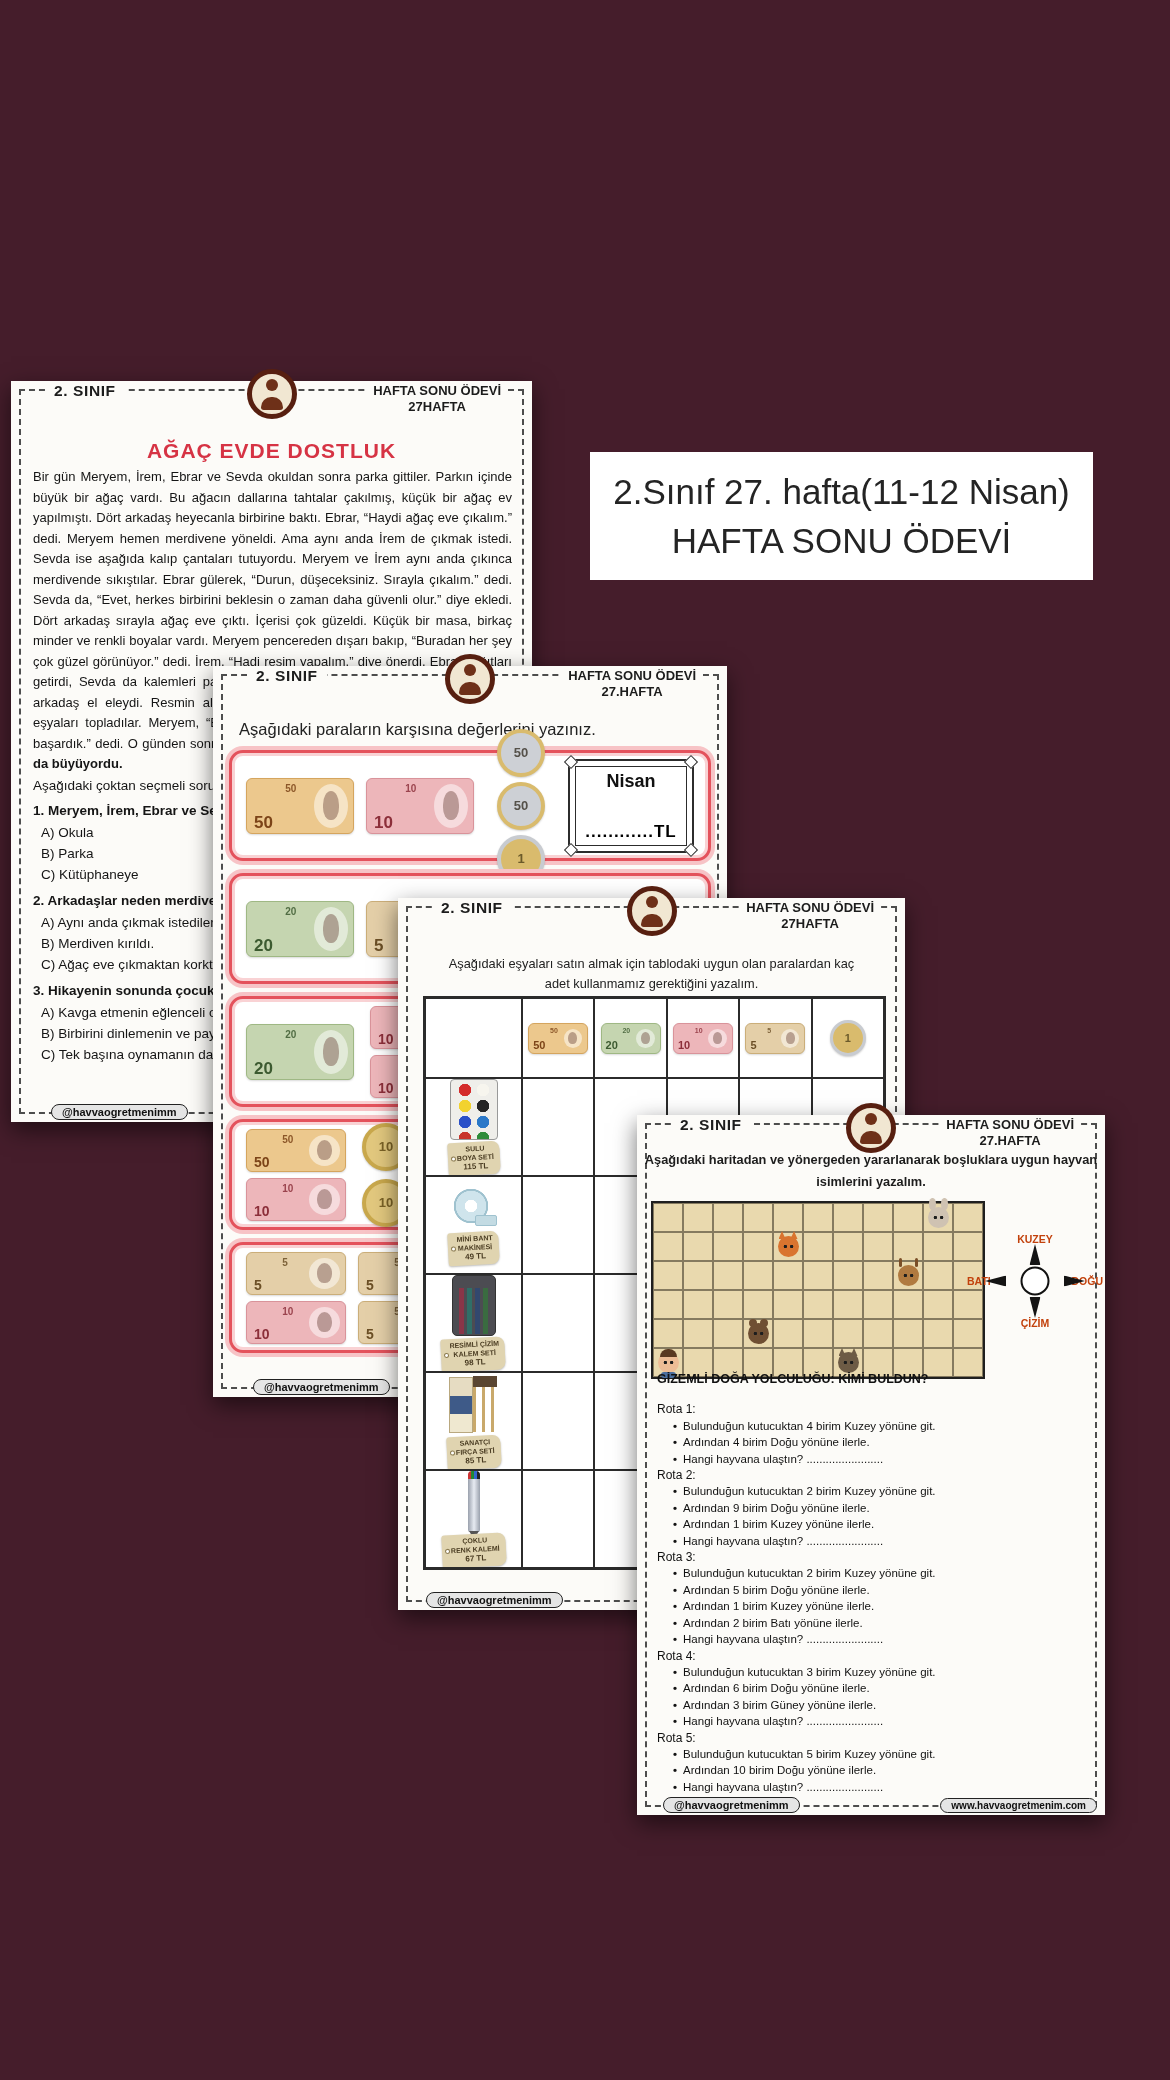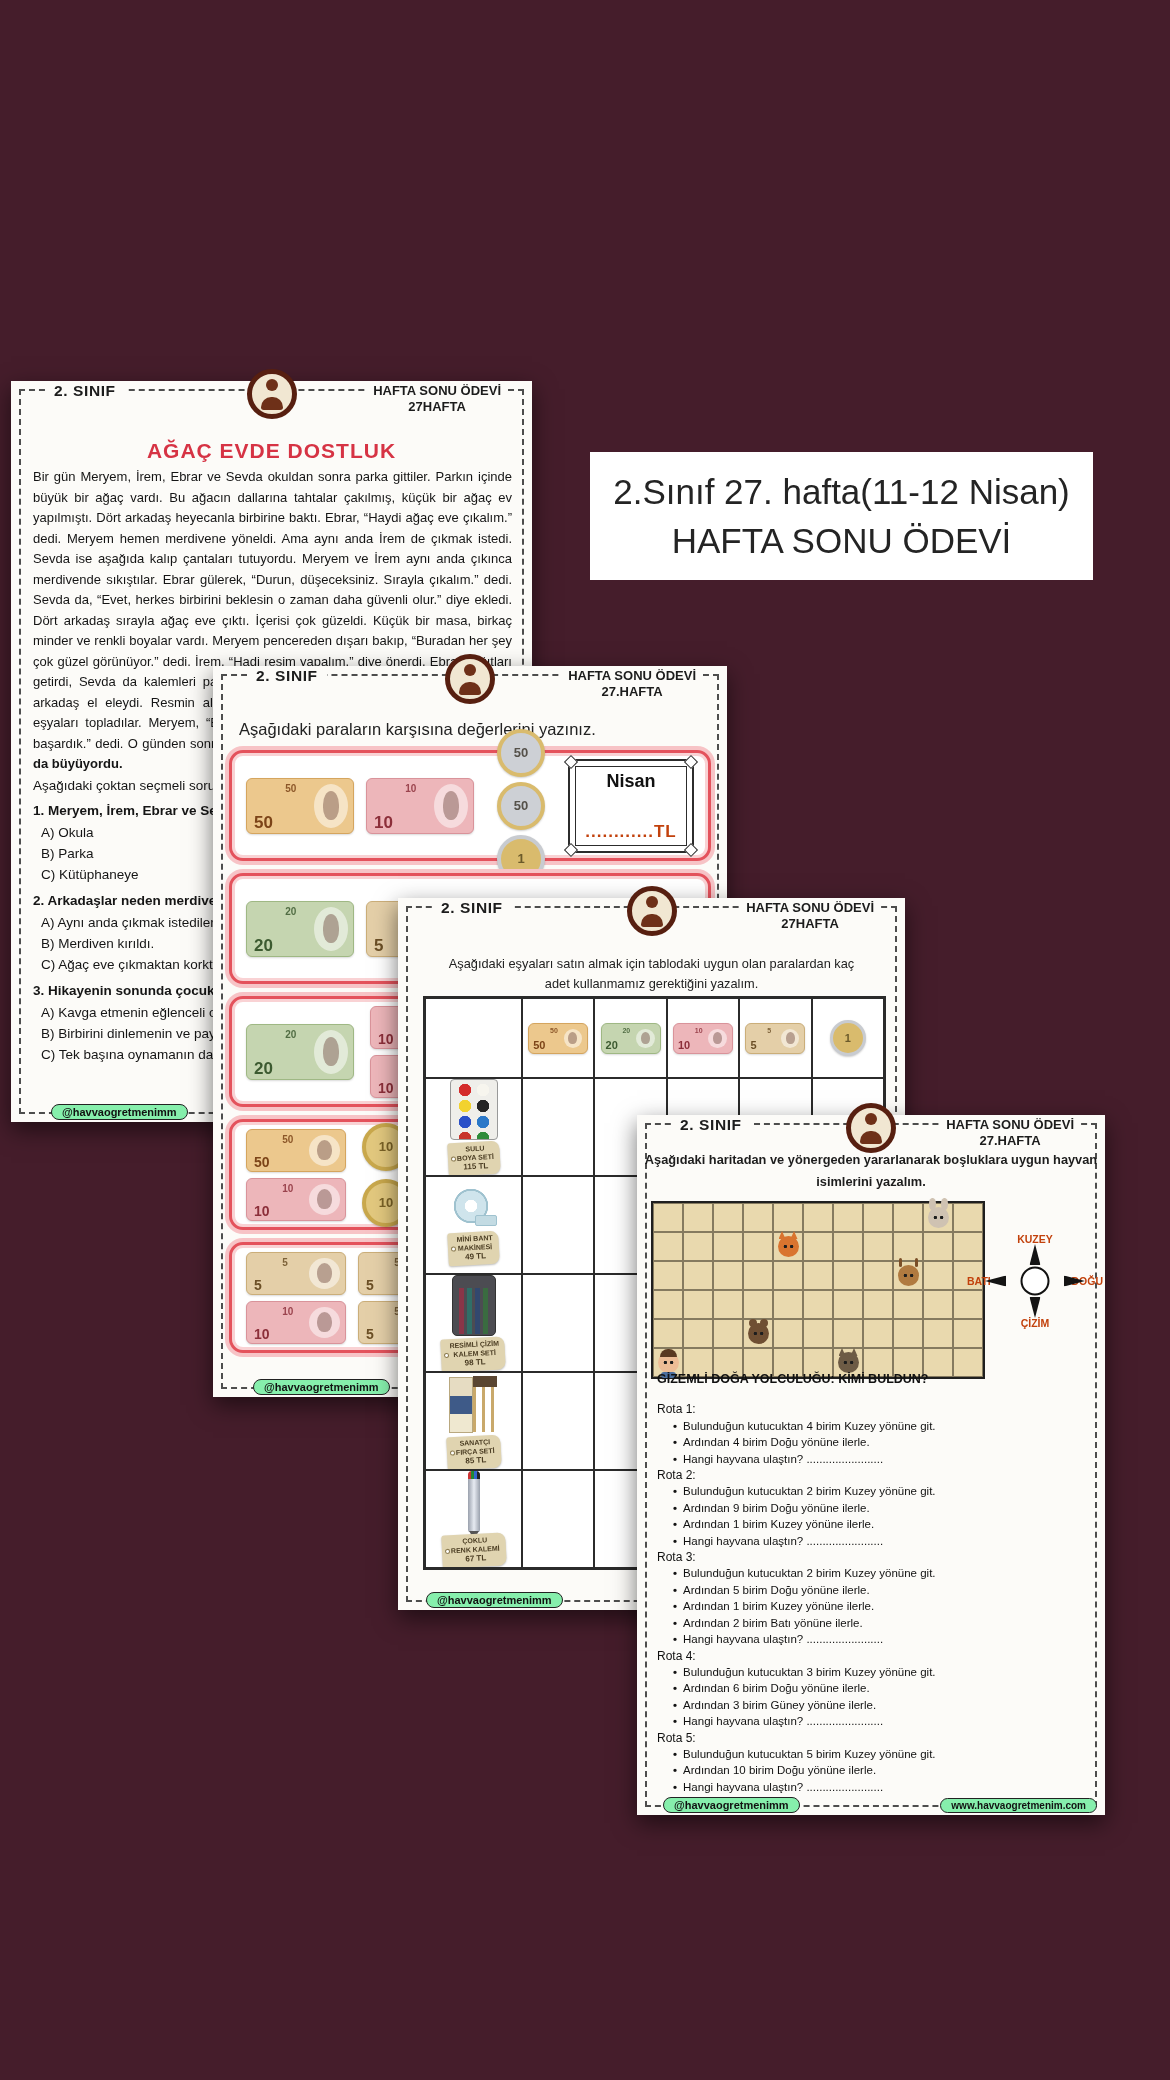"............TL" .toplam-value { color: #c2410c -> #000000 }
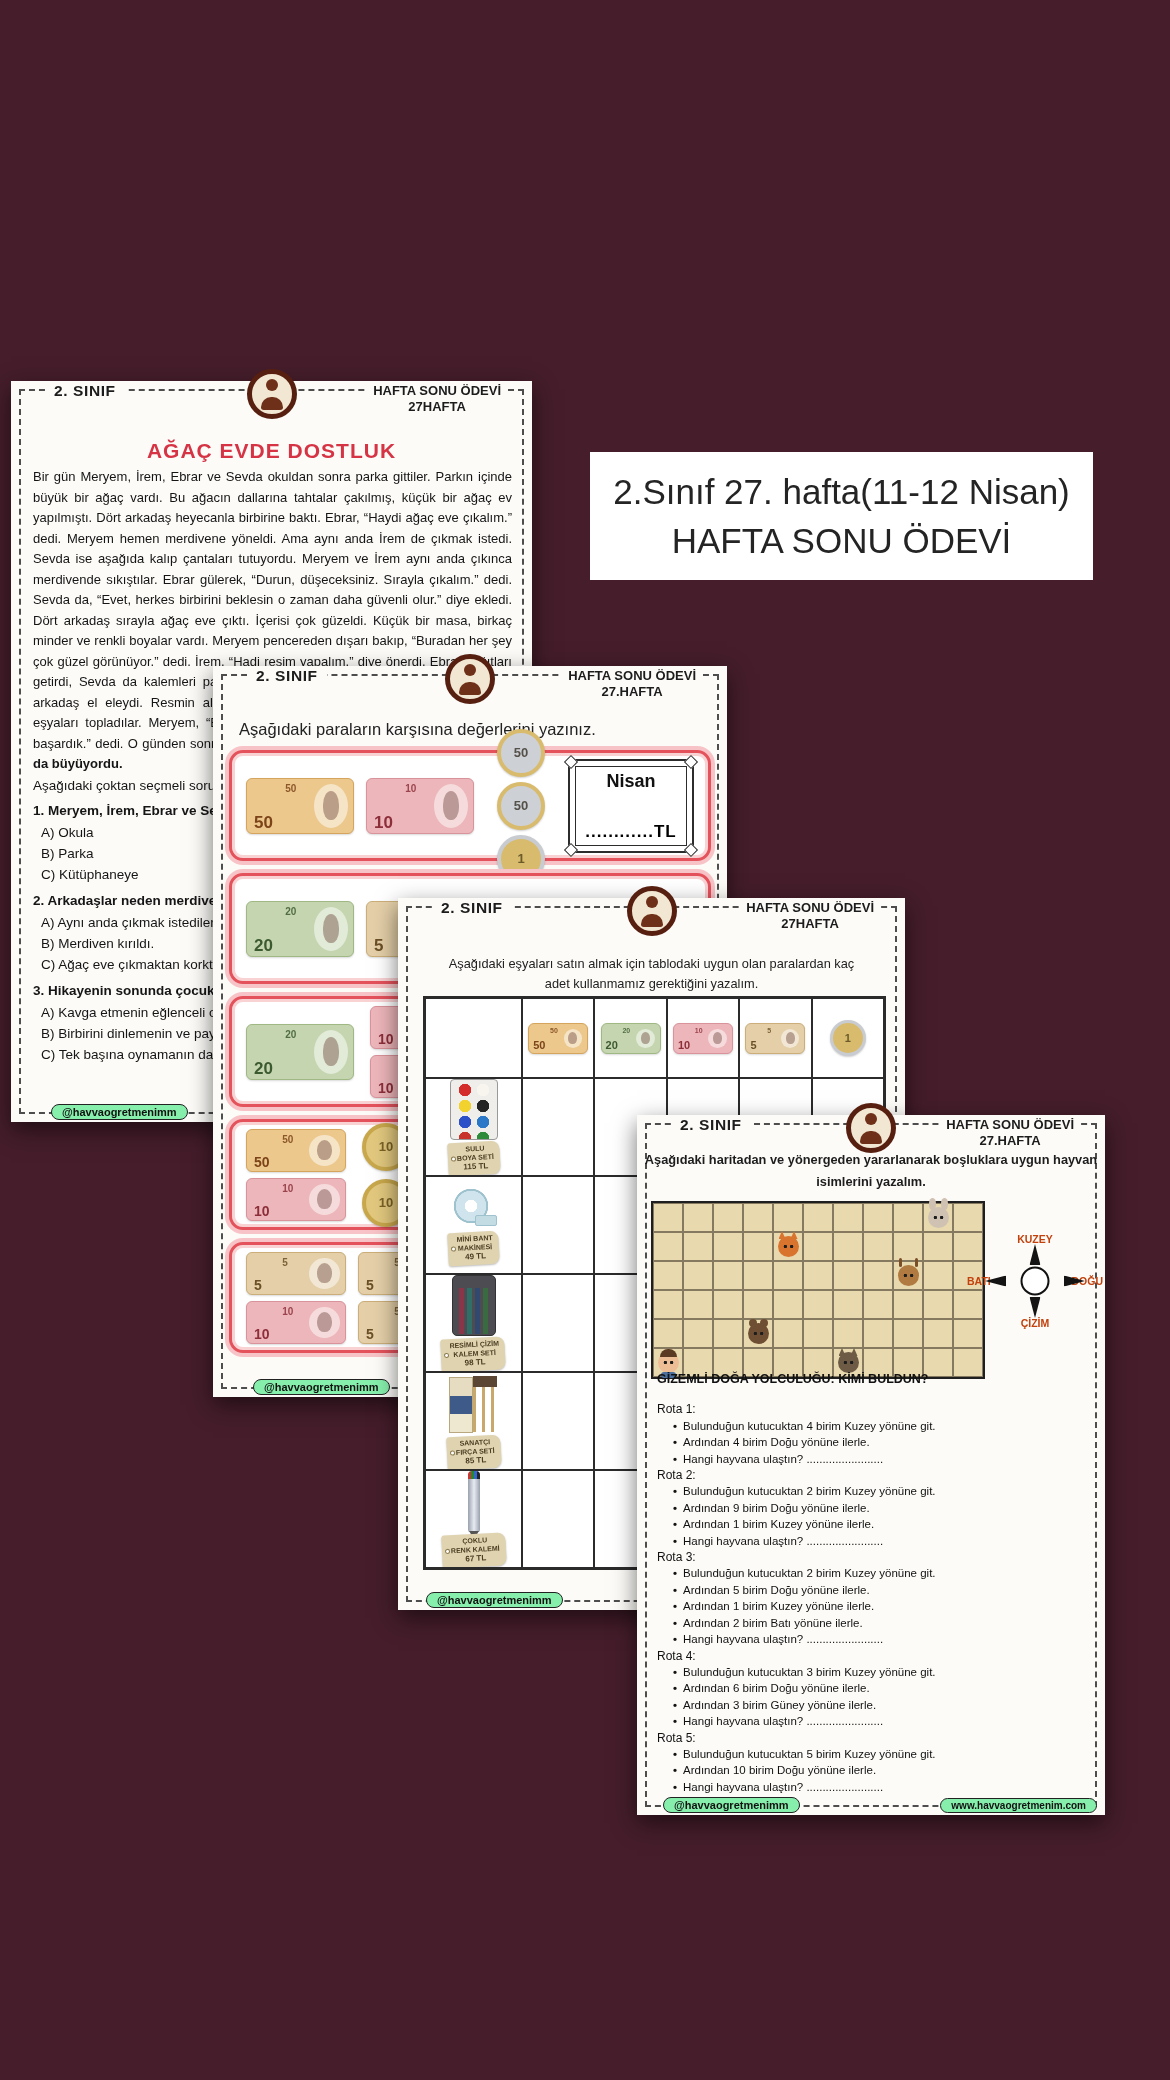"@havvaogretmenimm" .footbox { background: #86efac -> #e5e5e5 }
